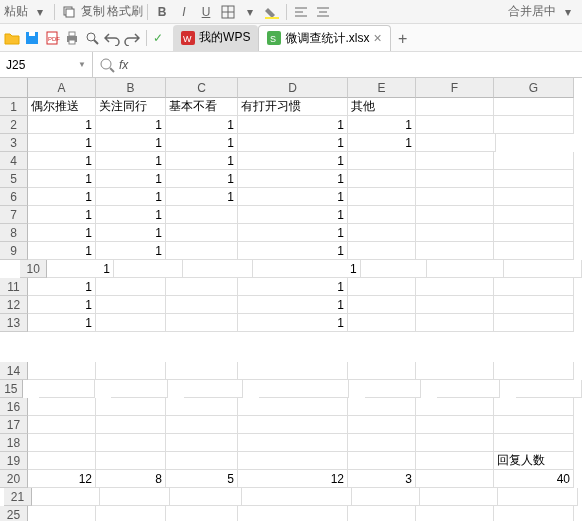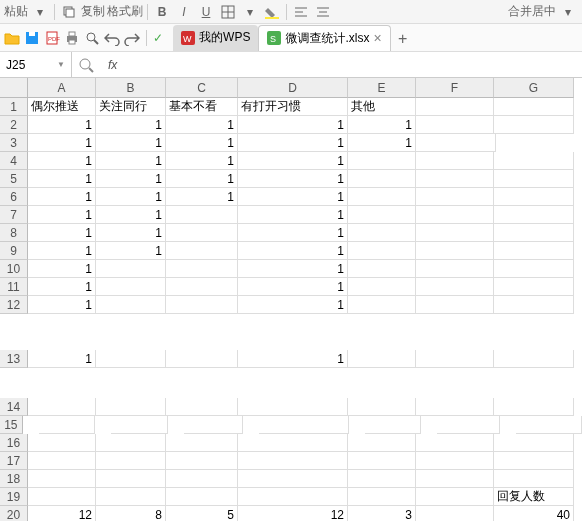"J25" .cell-ref { width: 72px -> 93px }
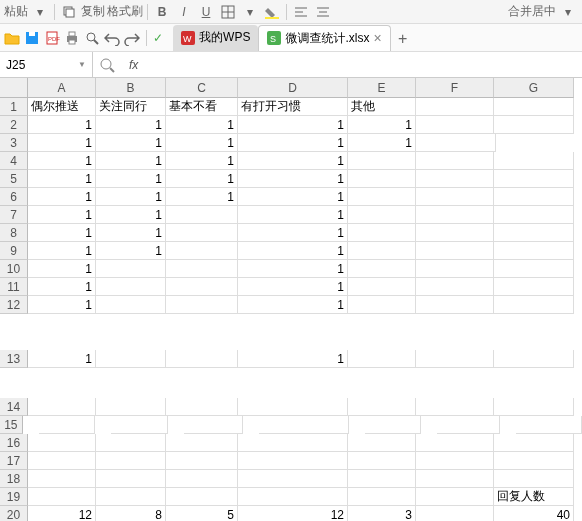"fx" .fx-area { gap: 10px -> 0 }
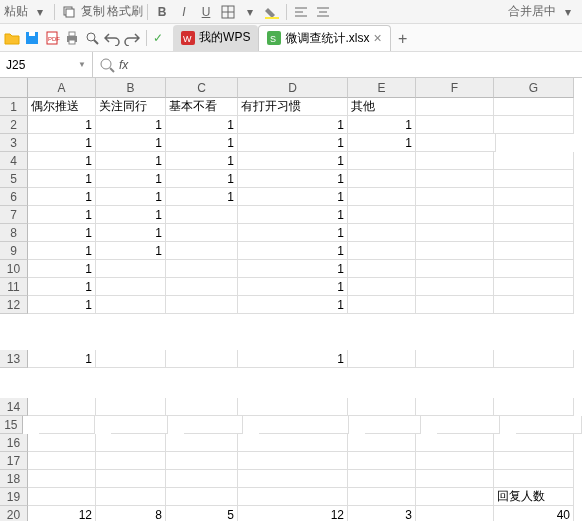"10" div { margin-left: none -> 20px }
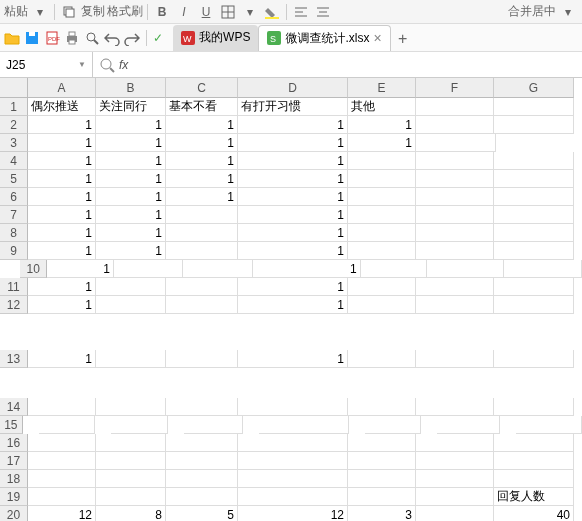"13" div { margin-top: 36px -> none }
